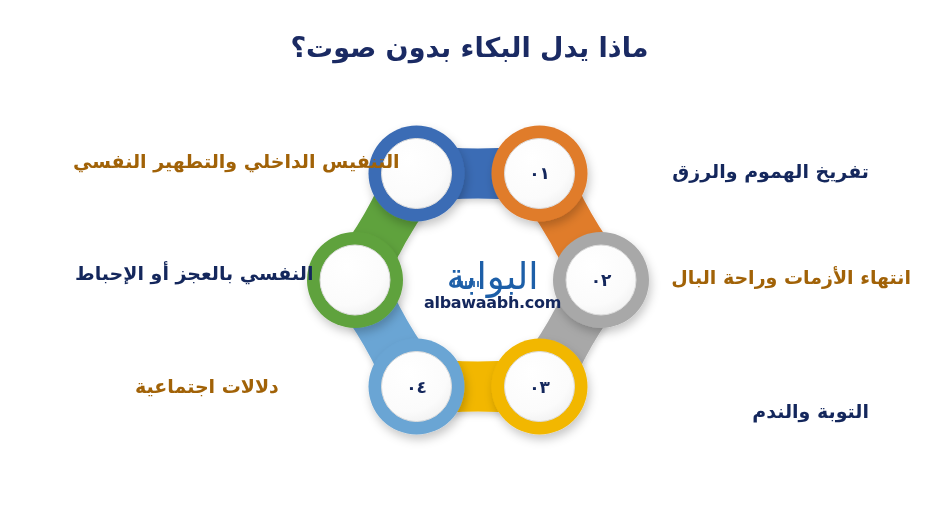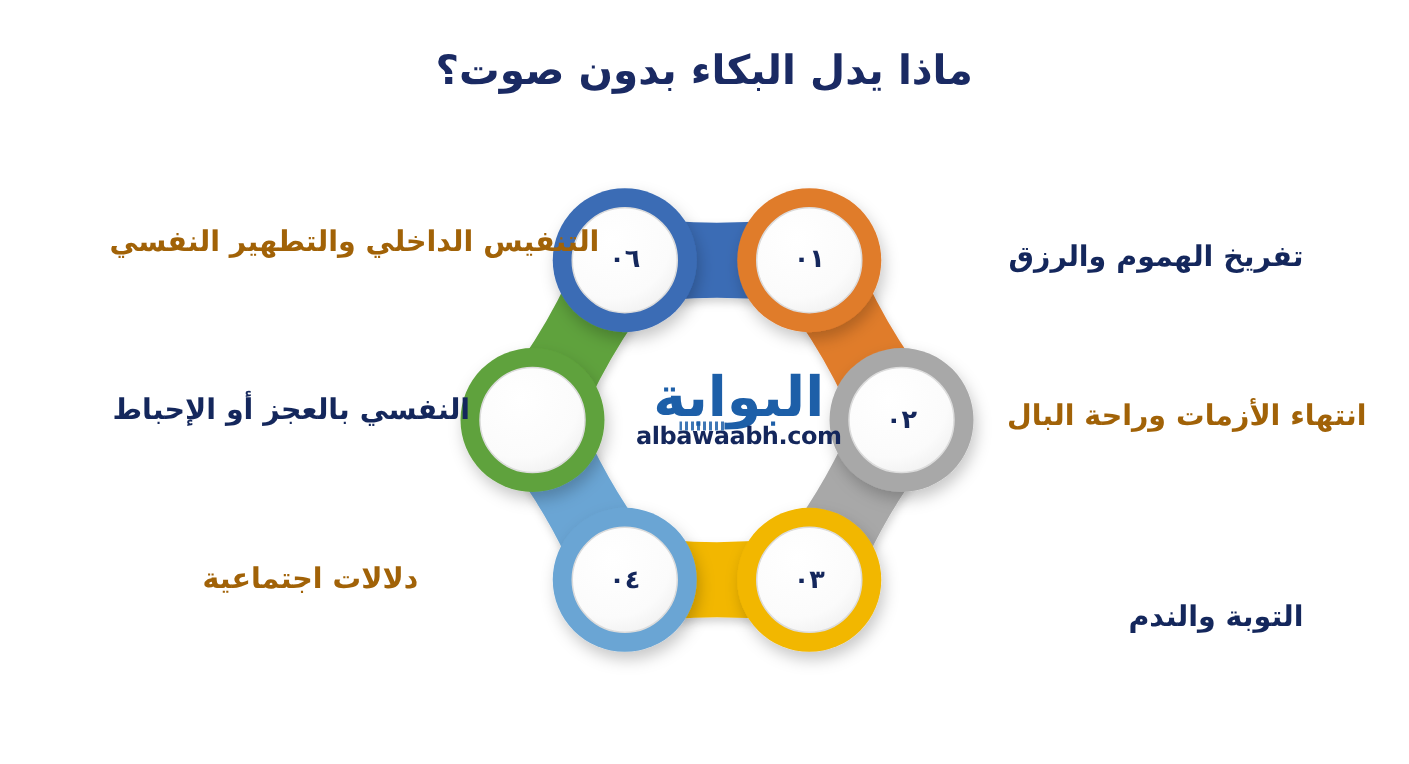"٠٦" div.num { html: <div>٠٦</div> -> none }
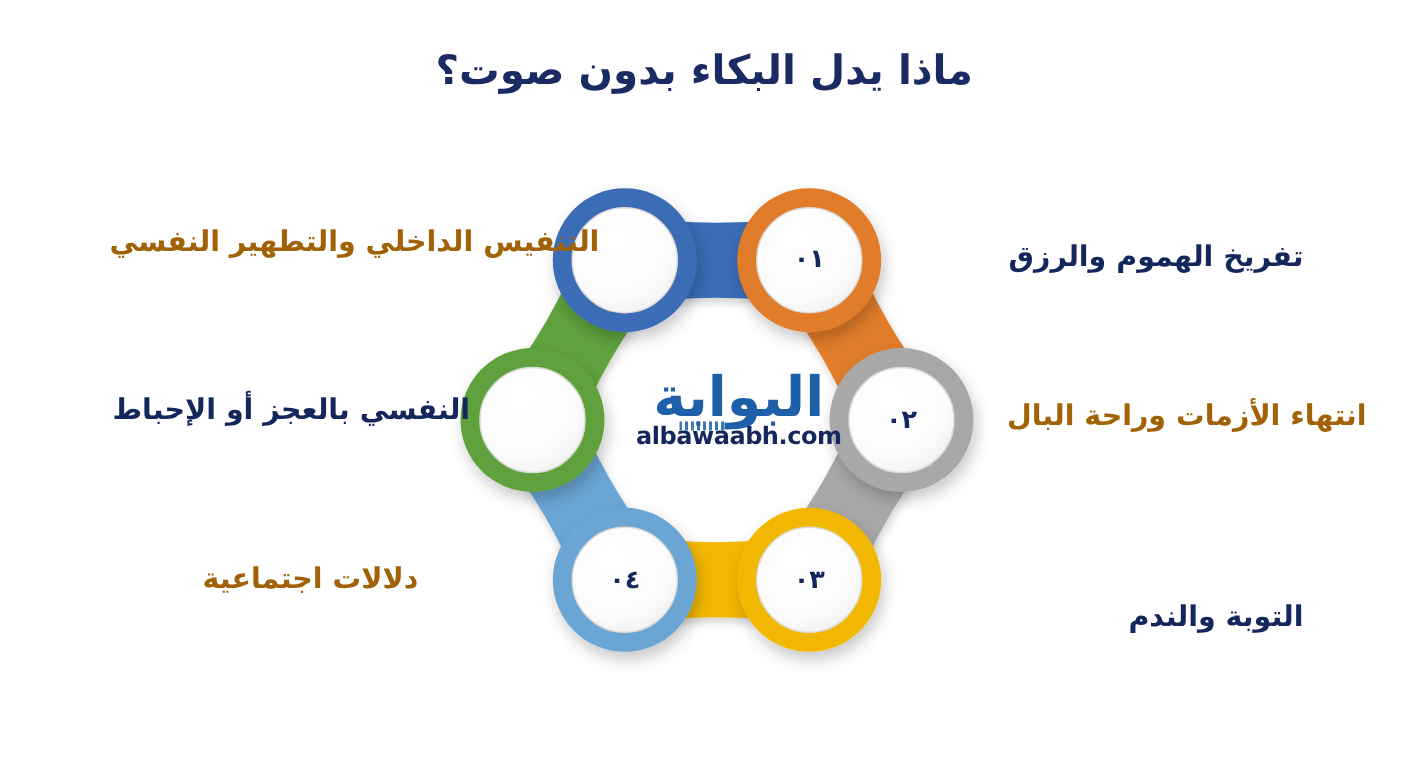"البوابة" .logo-ar { font-weight: bold -> normal; margin-top: 8px -> 20px }
